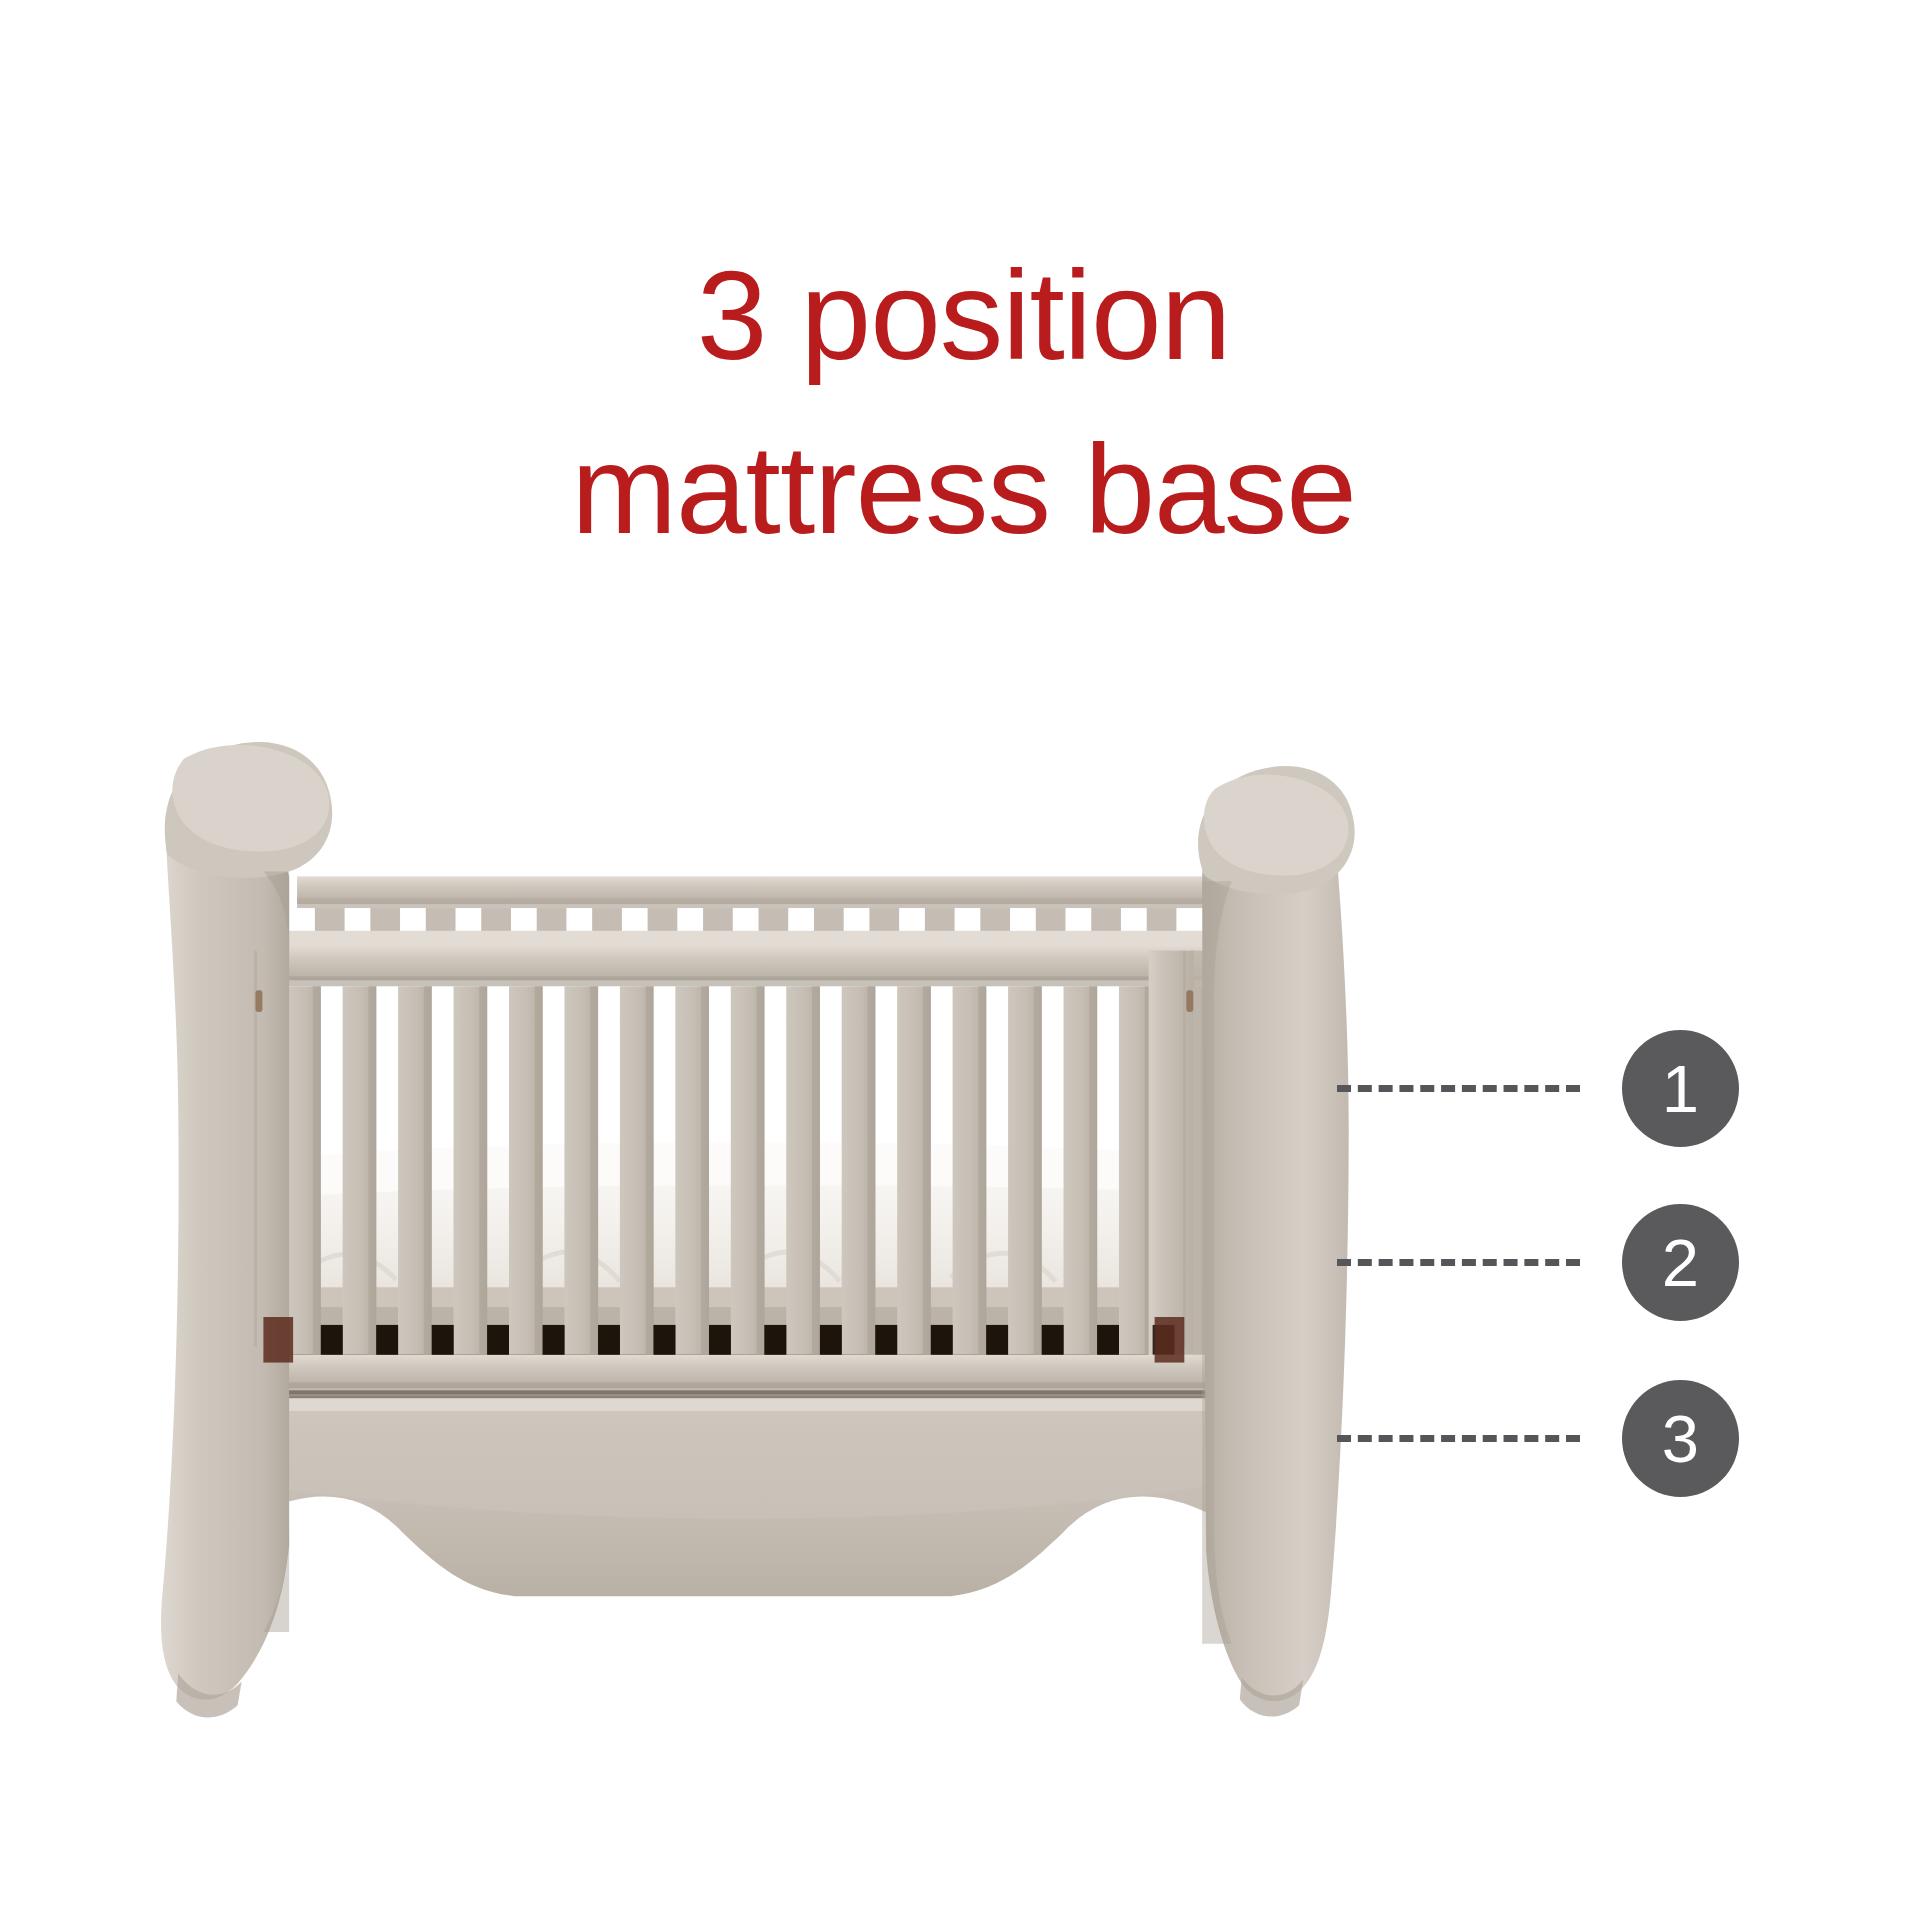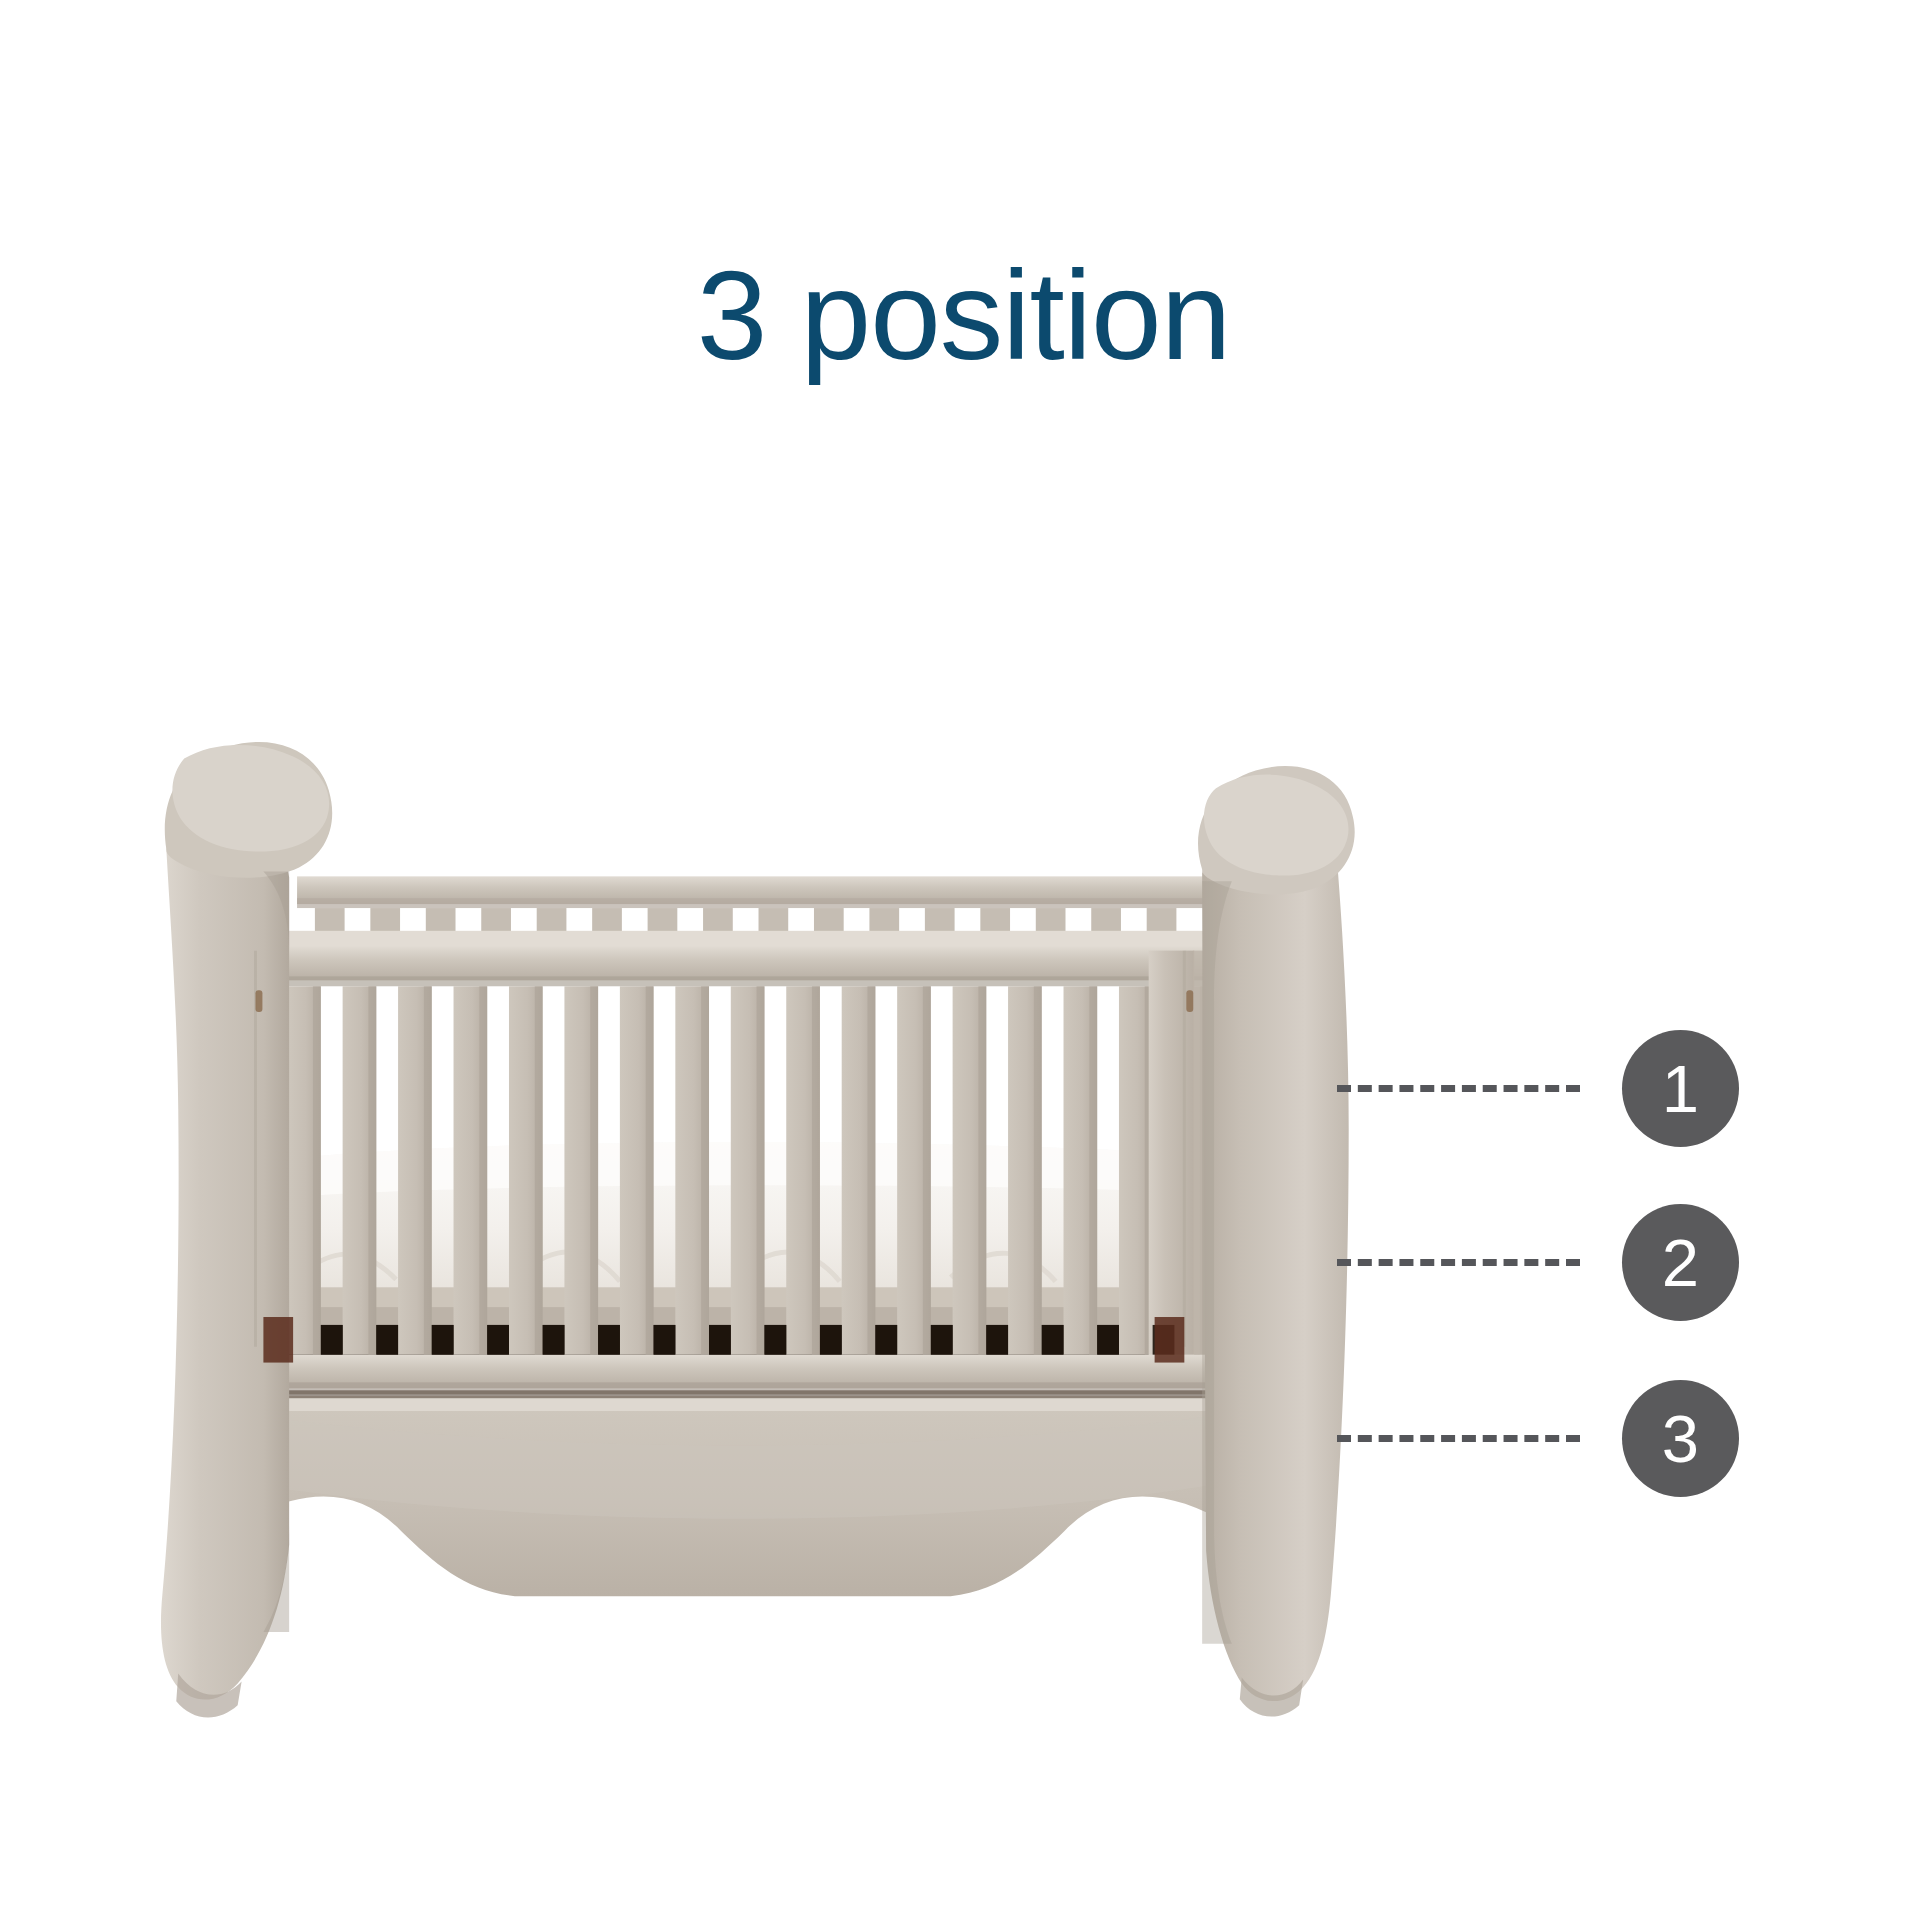"3 position" .heading { color: #0c4a6e -> #b91c1c }
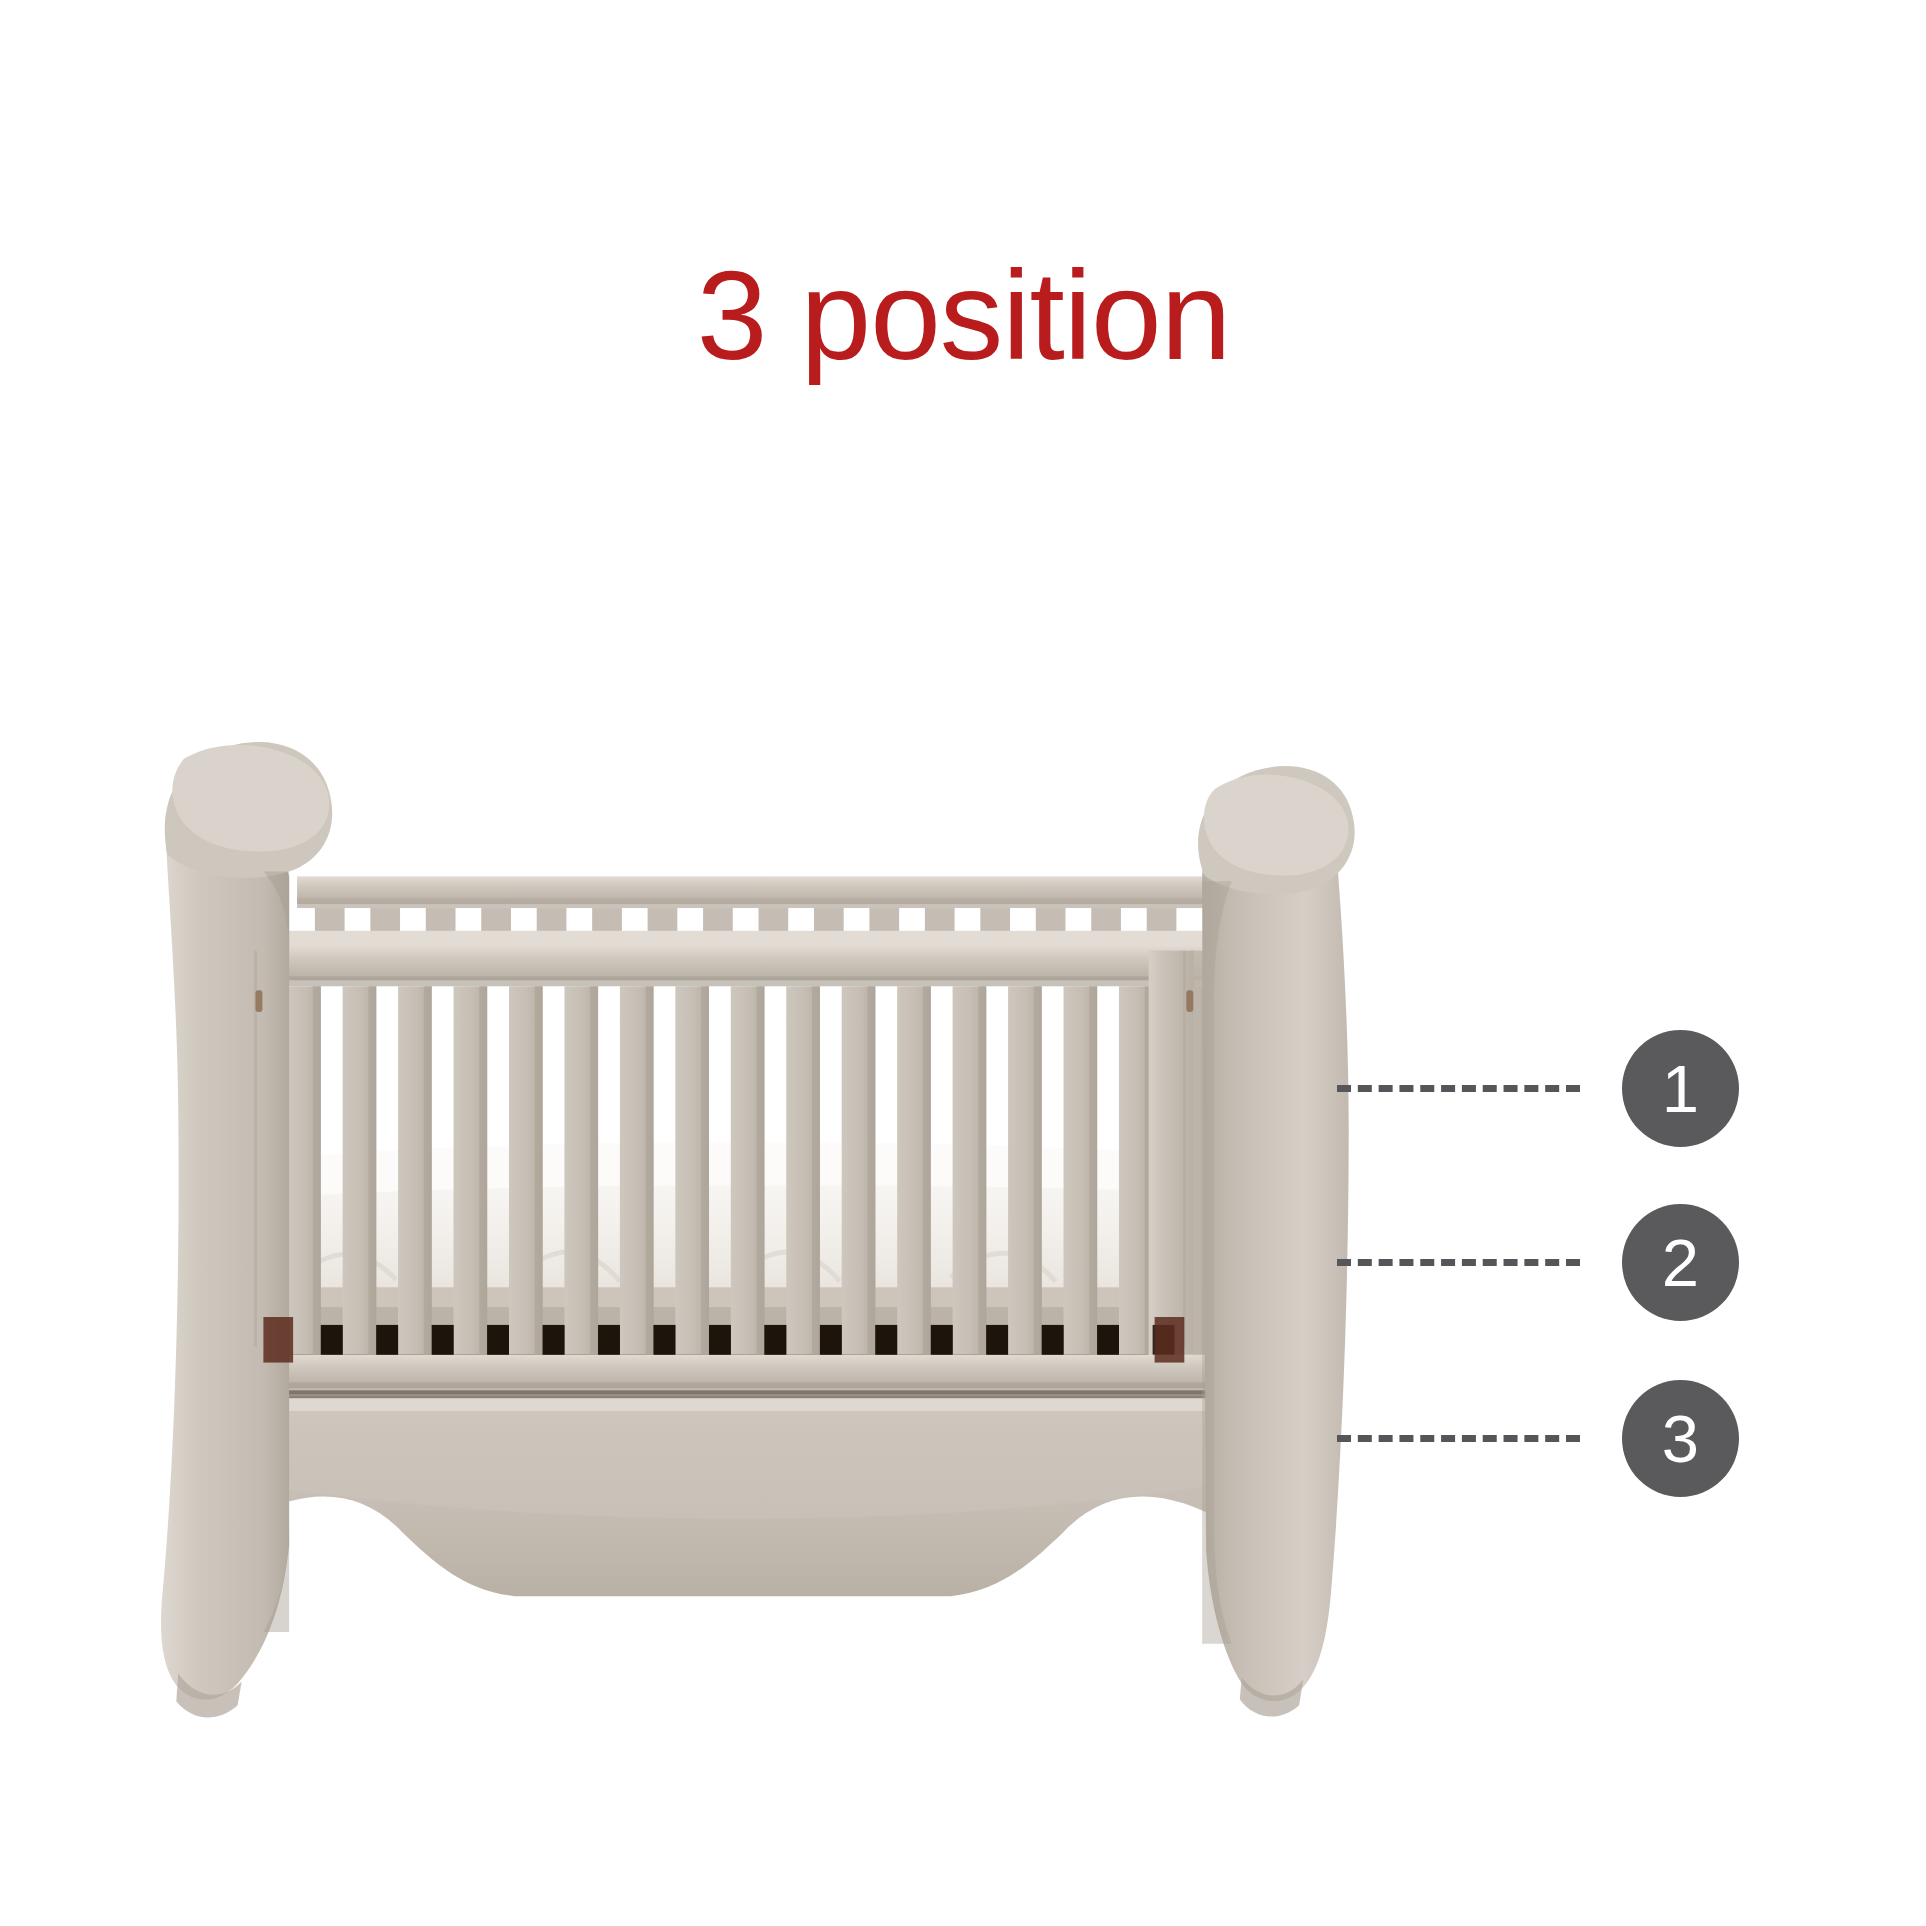"mattress base" span.ln { html: none -> <span>mattress base</span> }
